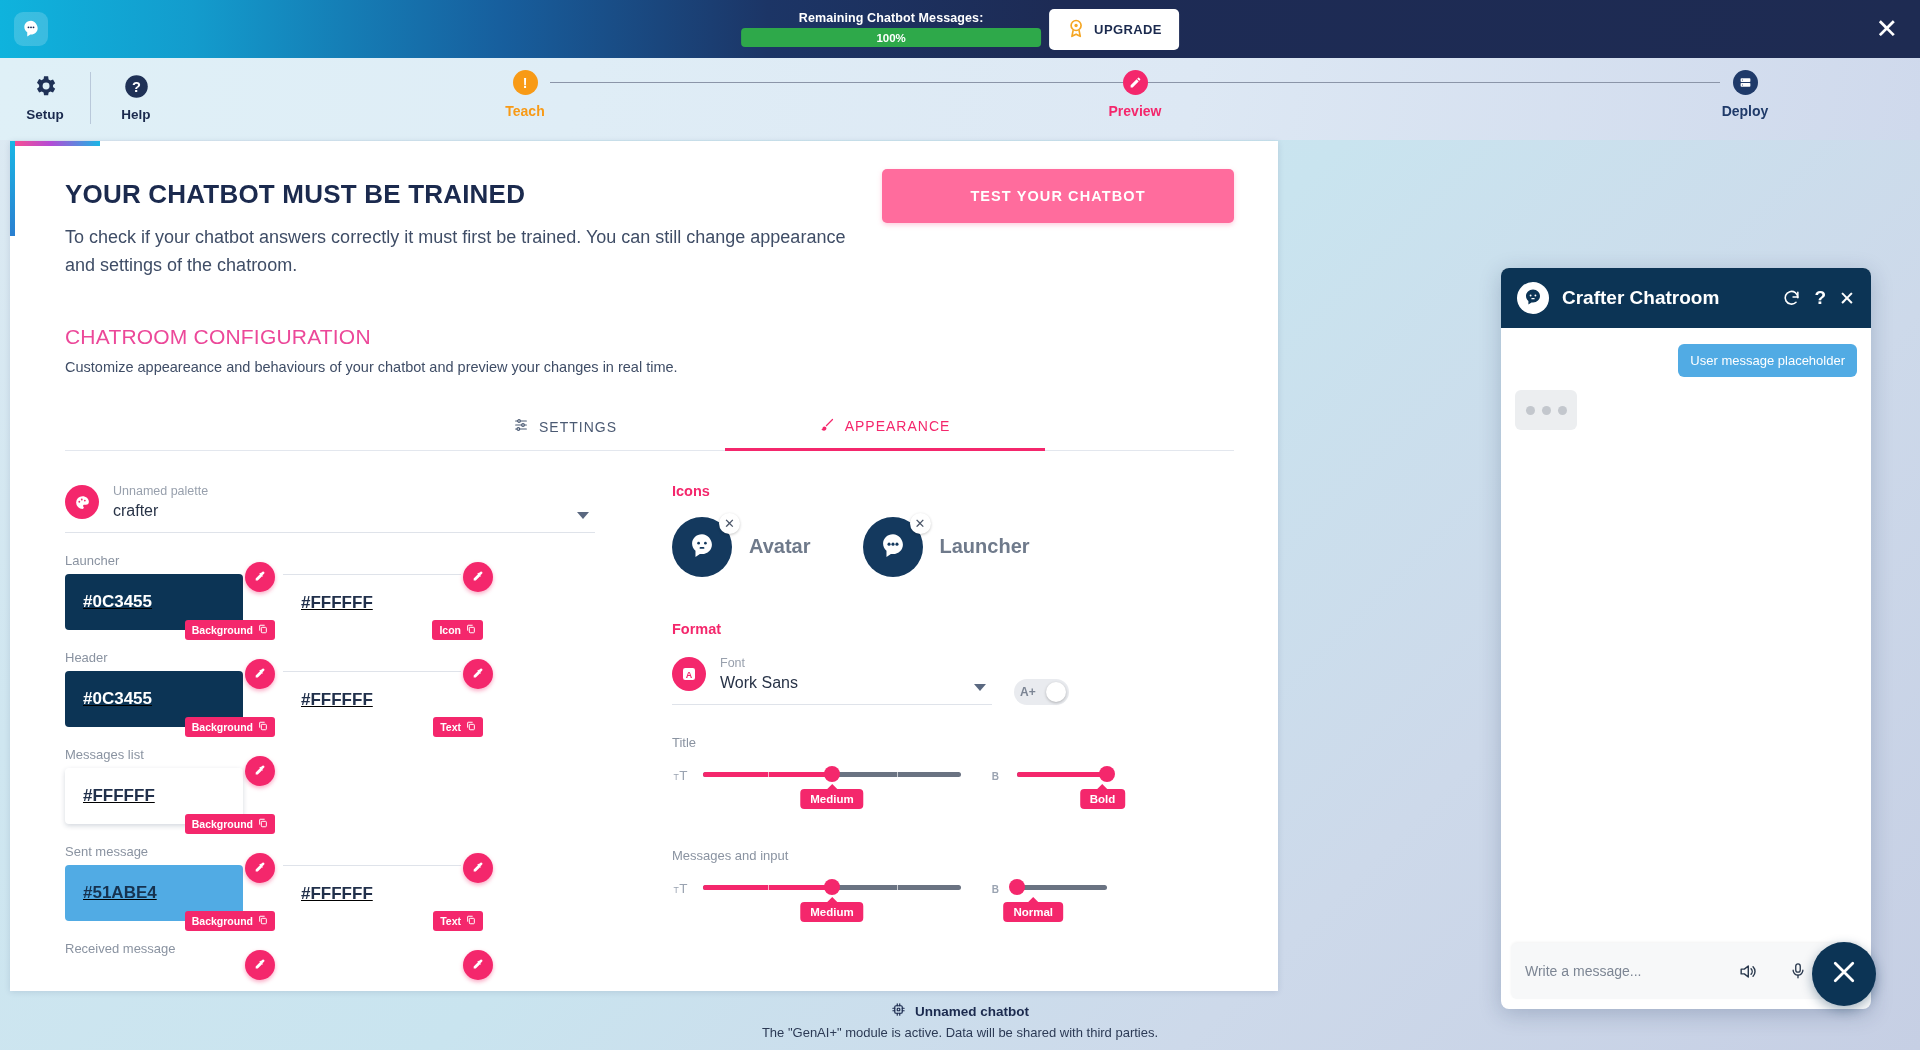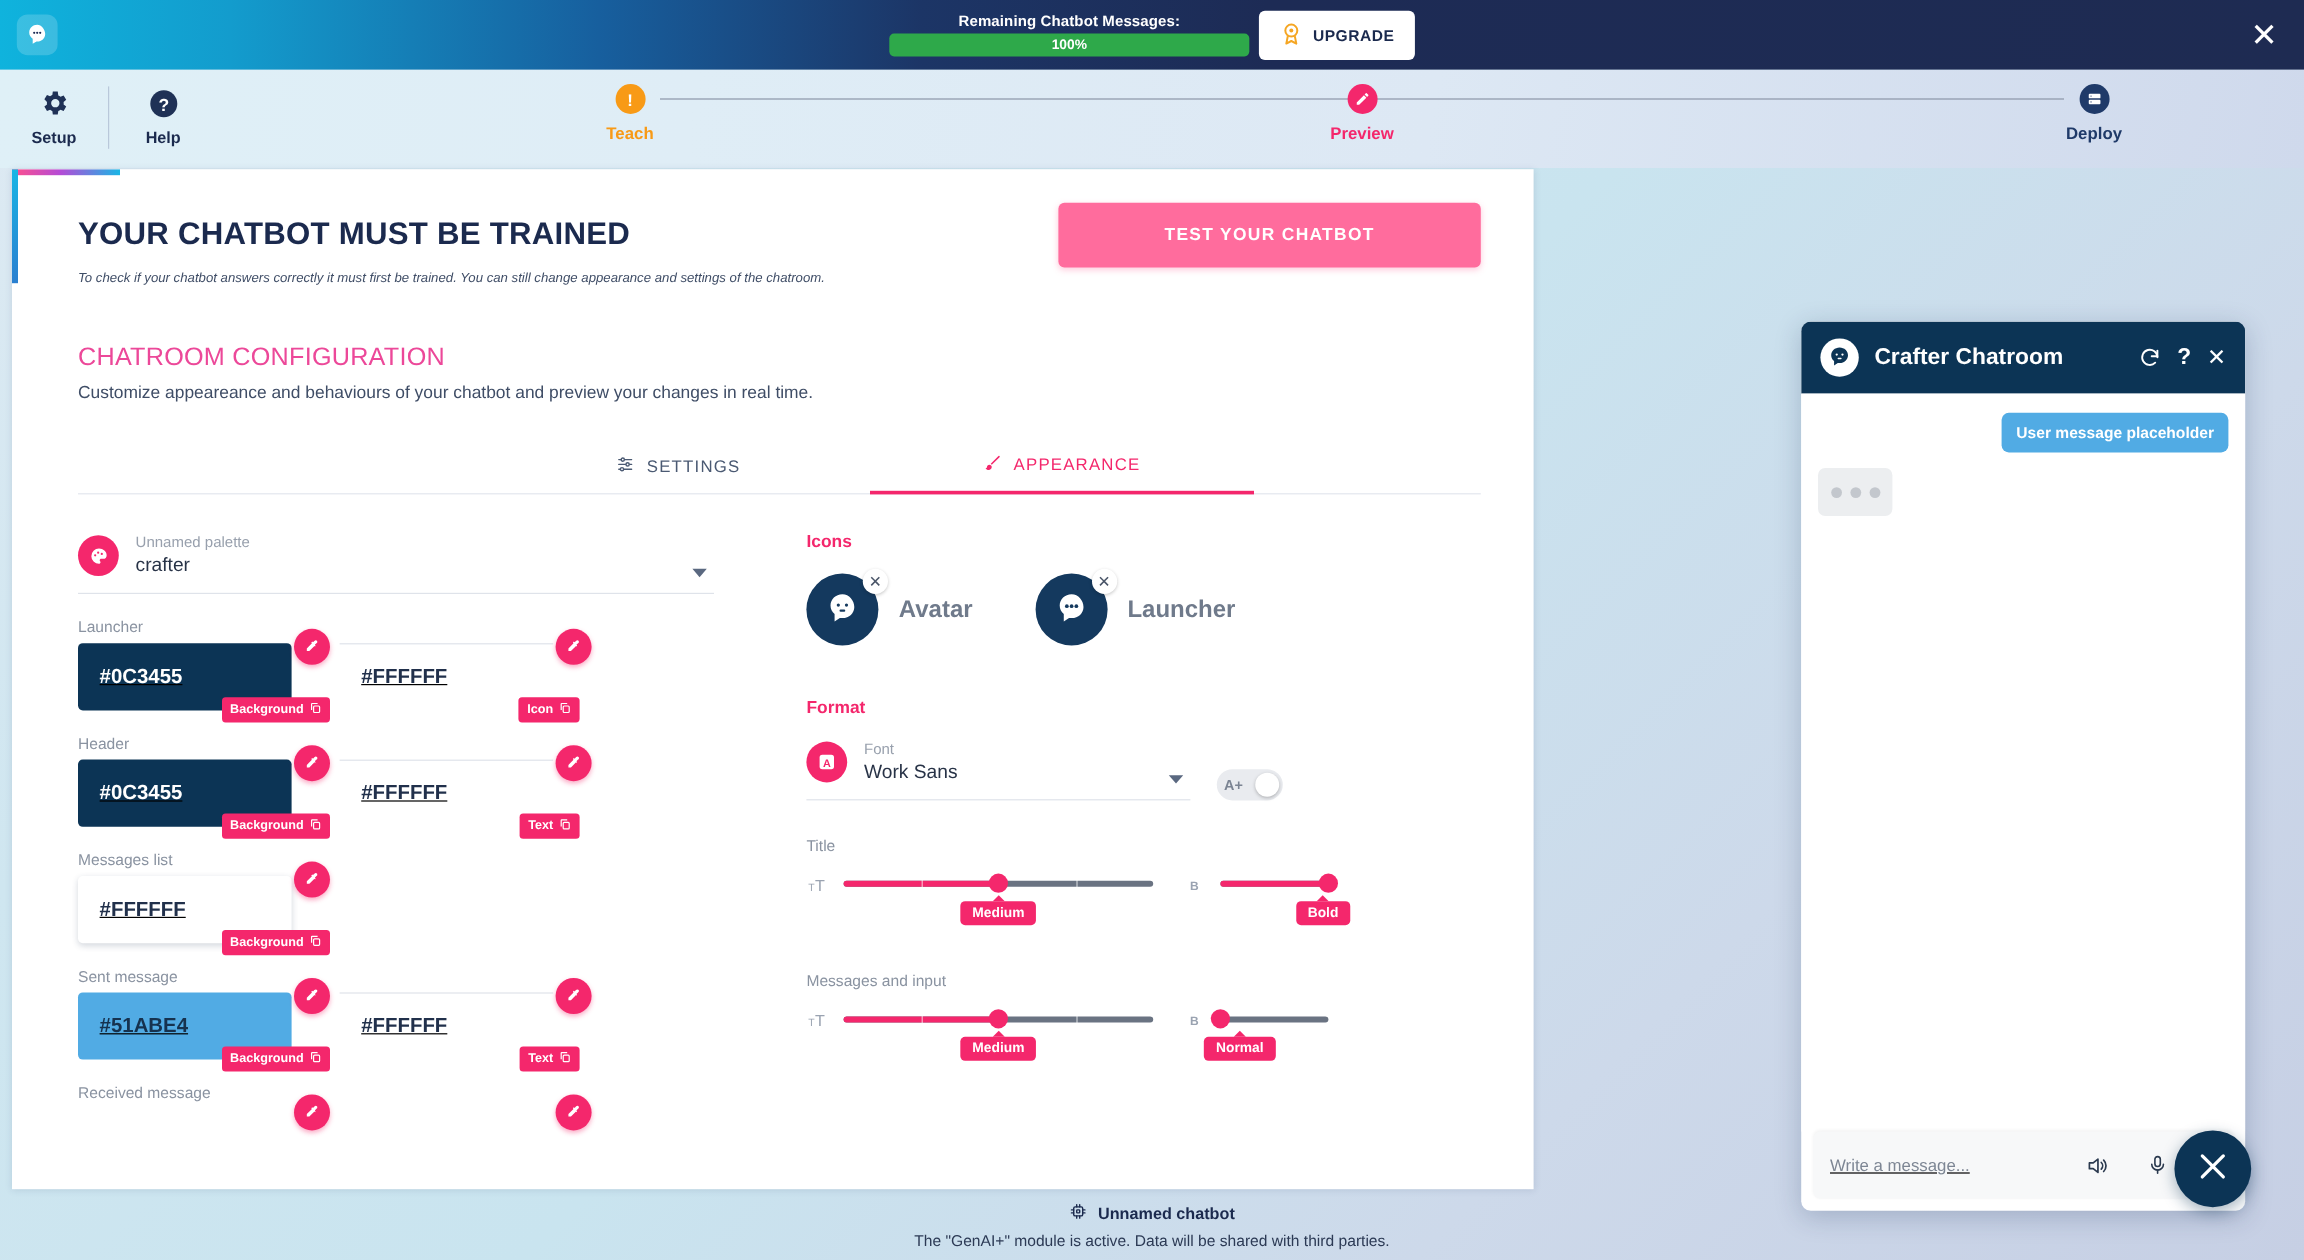"To check if your chatbot" p.main-sub { font-size: 11px -> 18px; font-style: italic -> none }
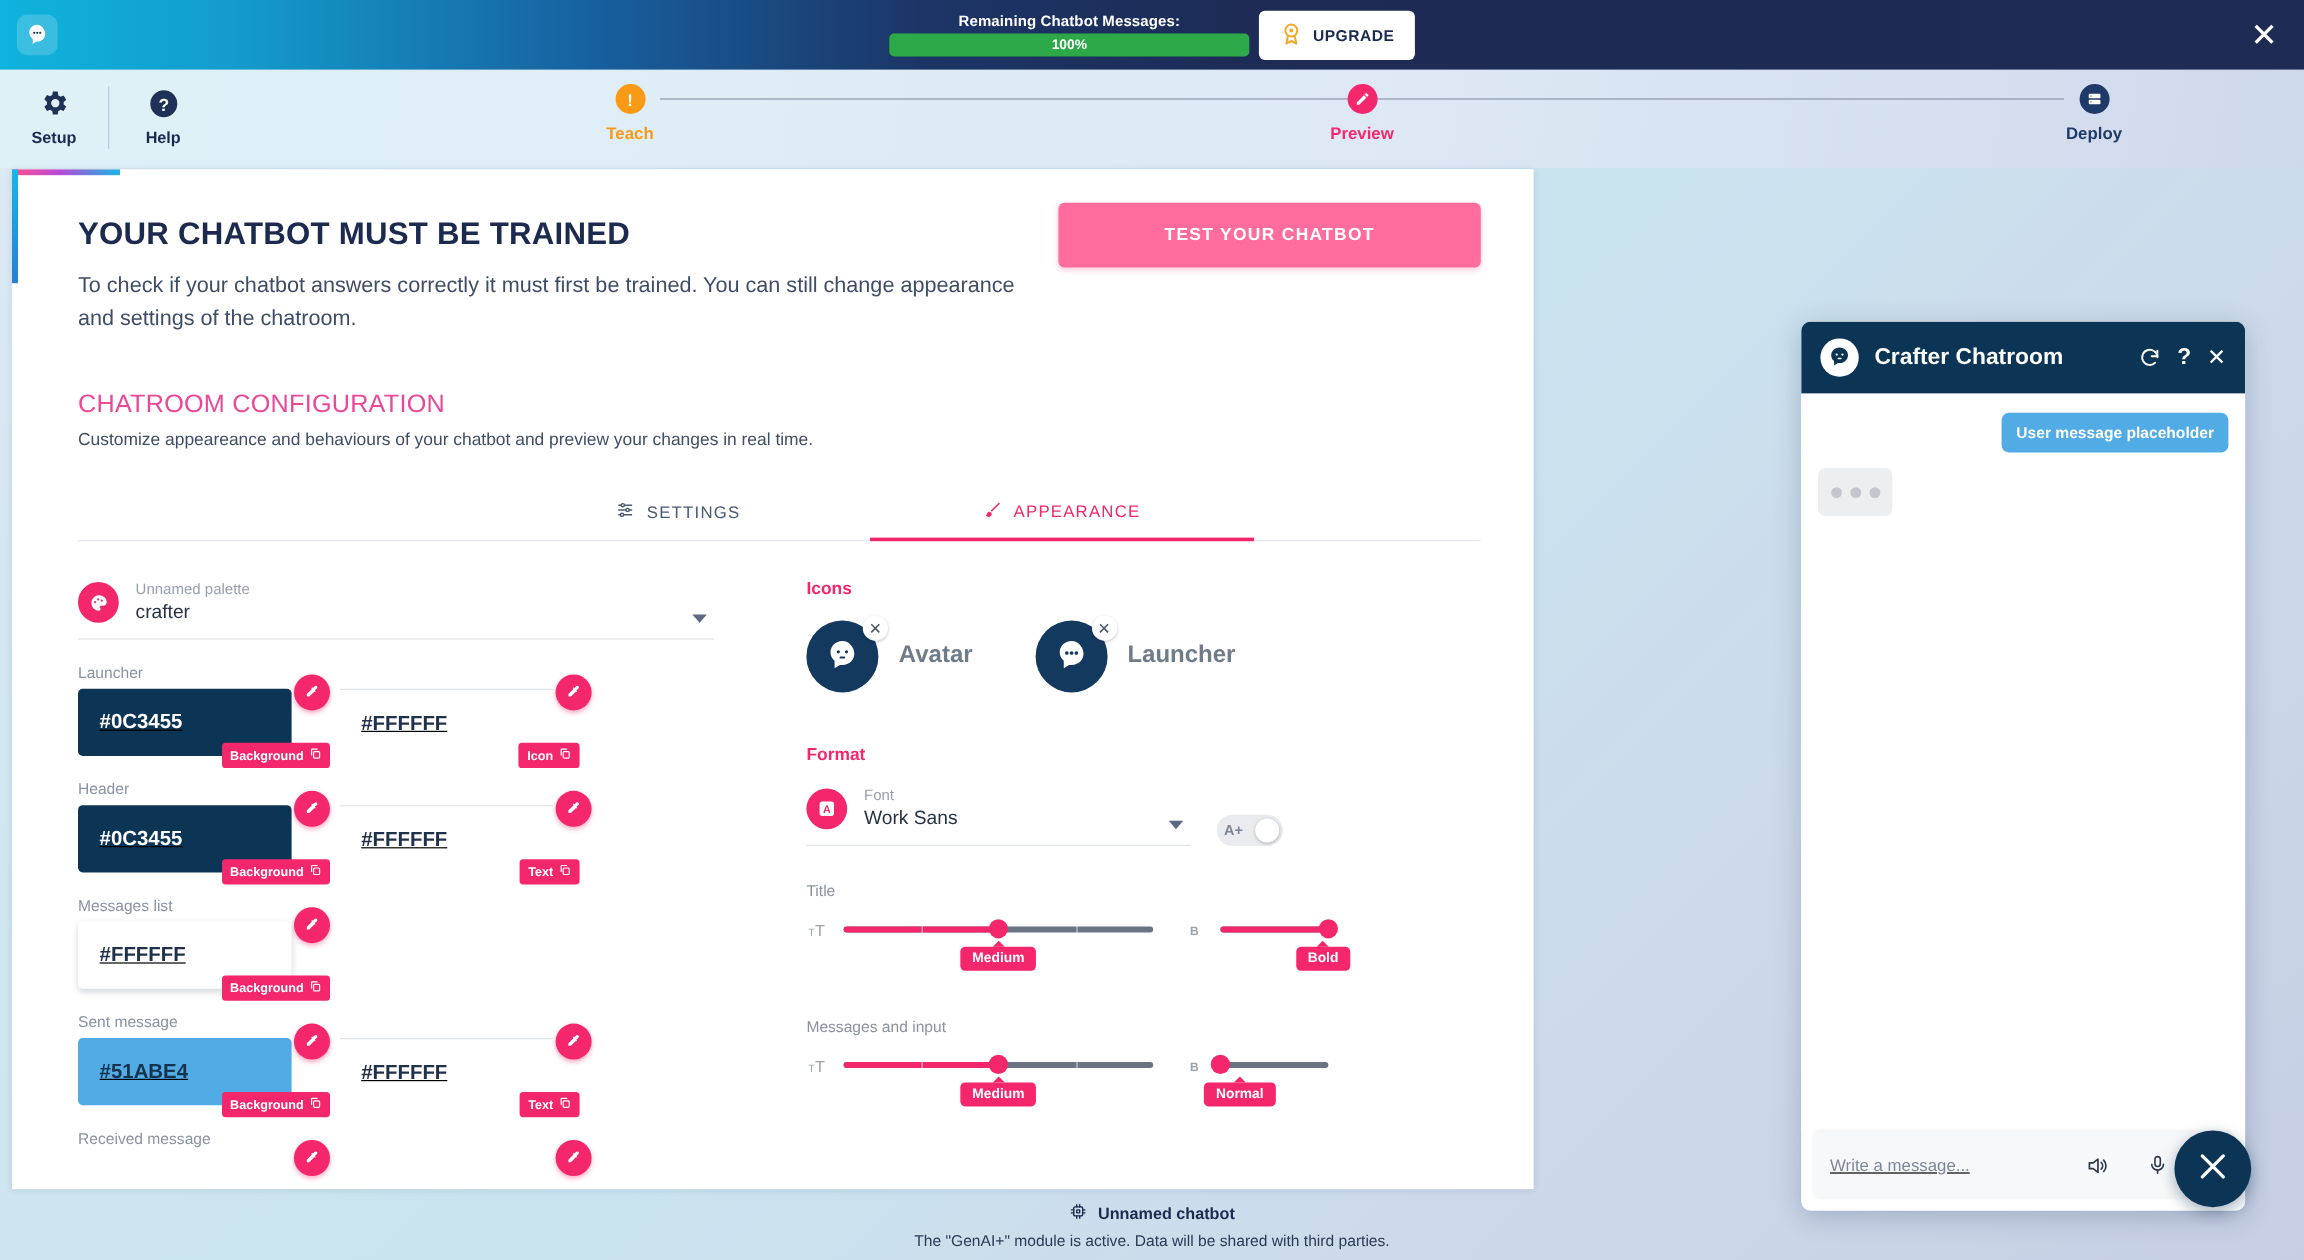"User message placeholder" .bubble-sent { font-weight: bold -> none }
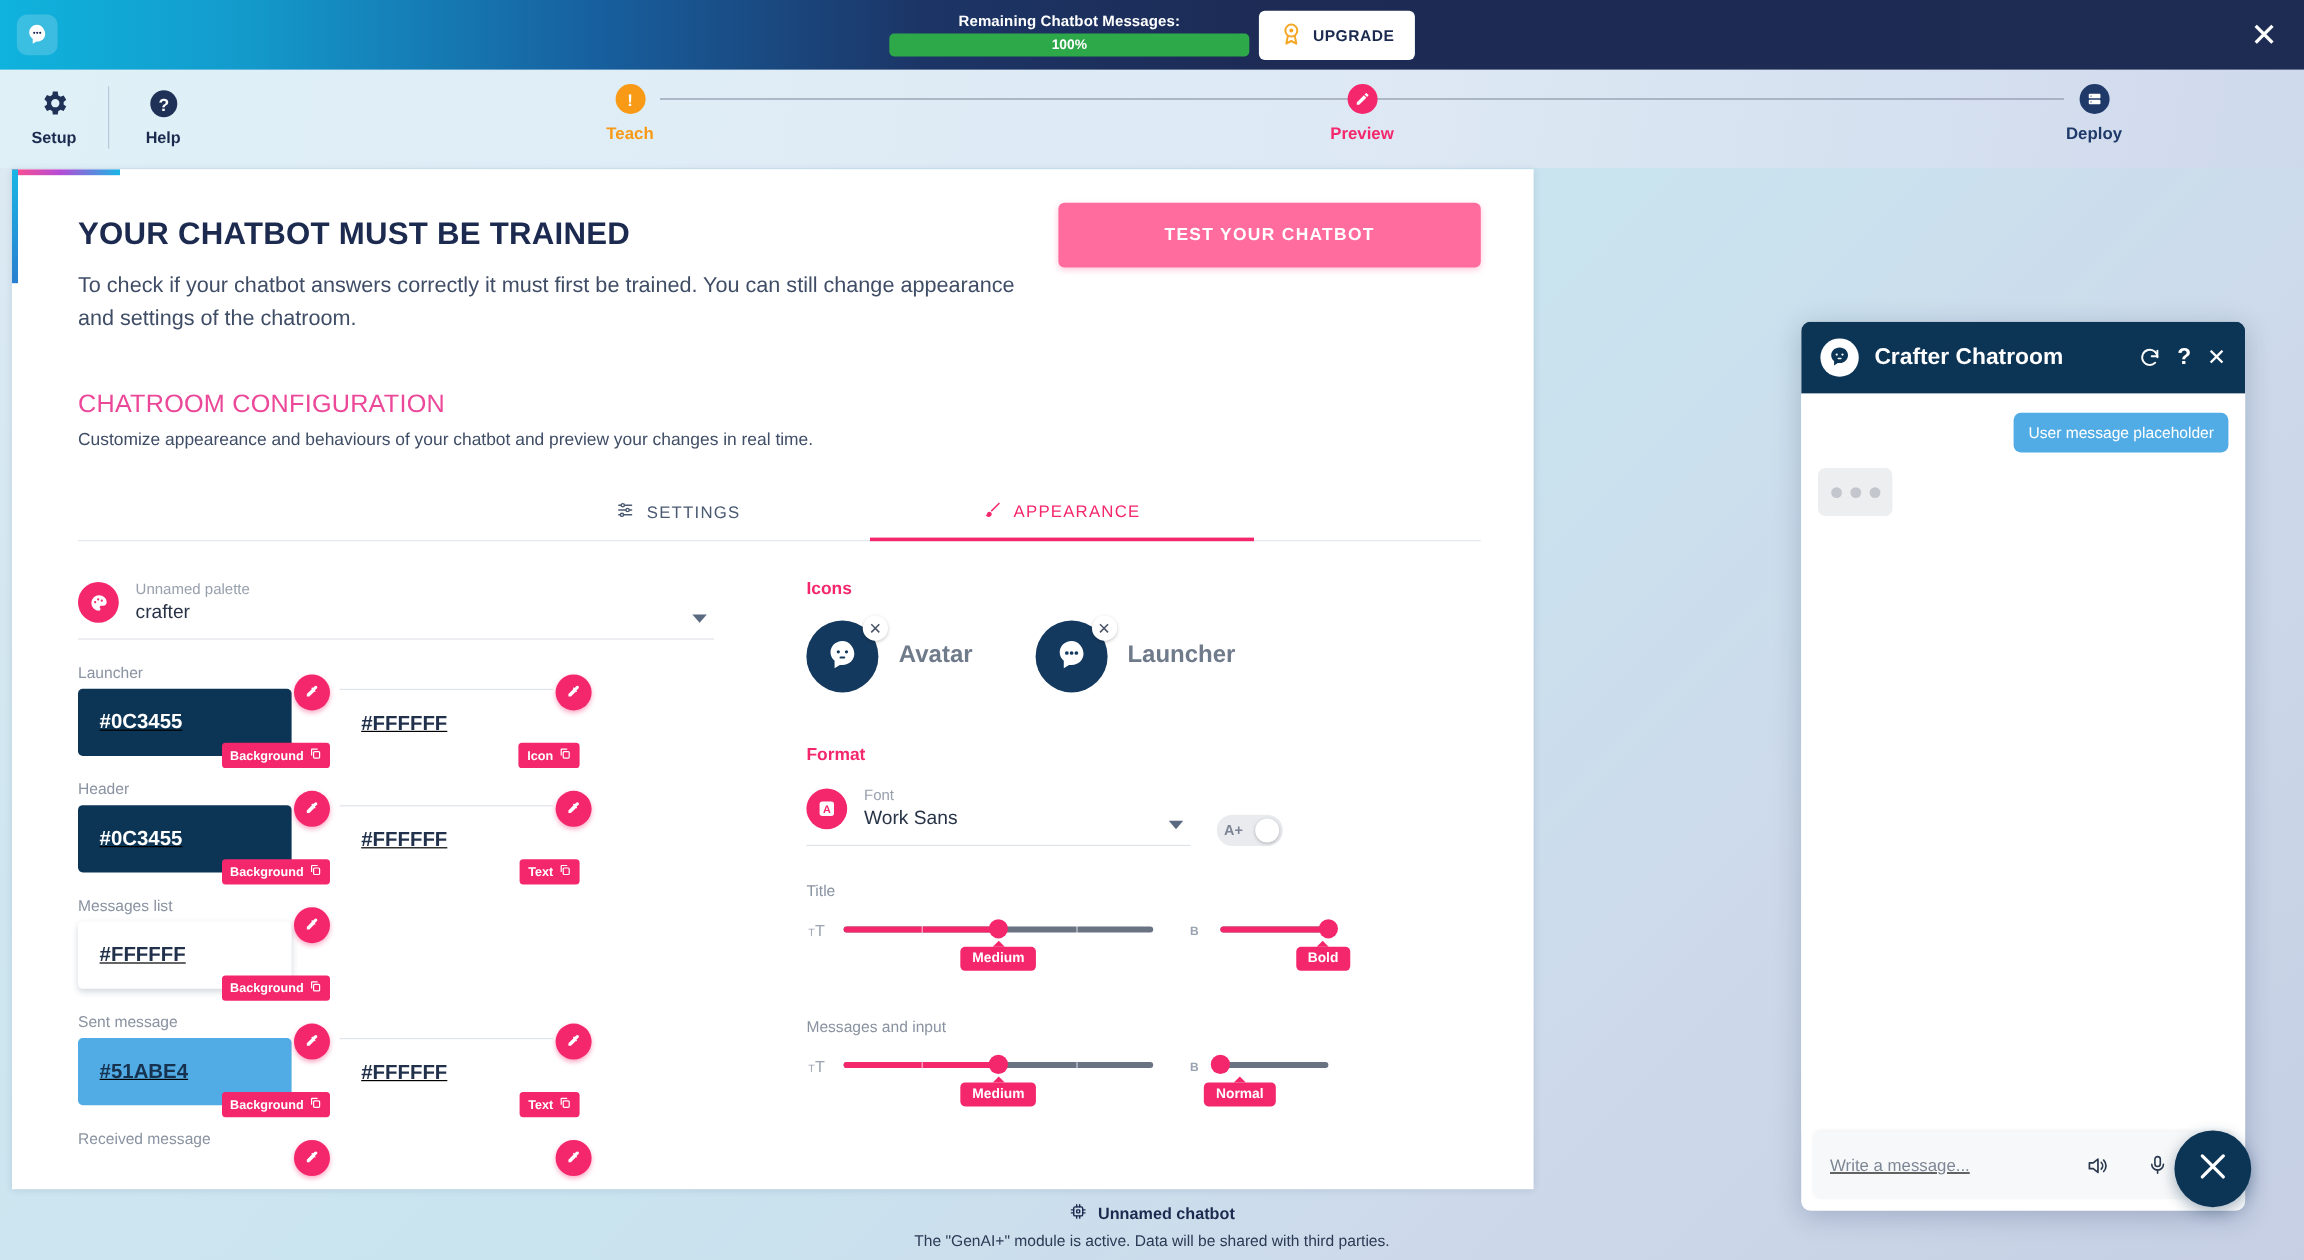"Write a message..." .chat-input { text-decoration: underline -> none }
